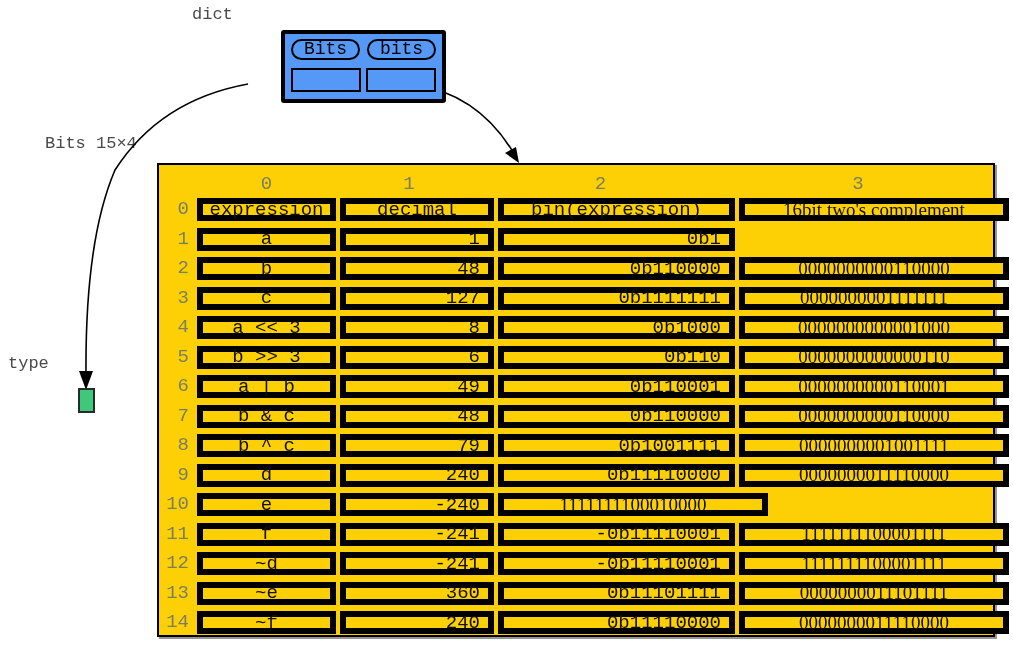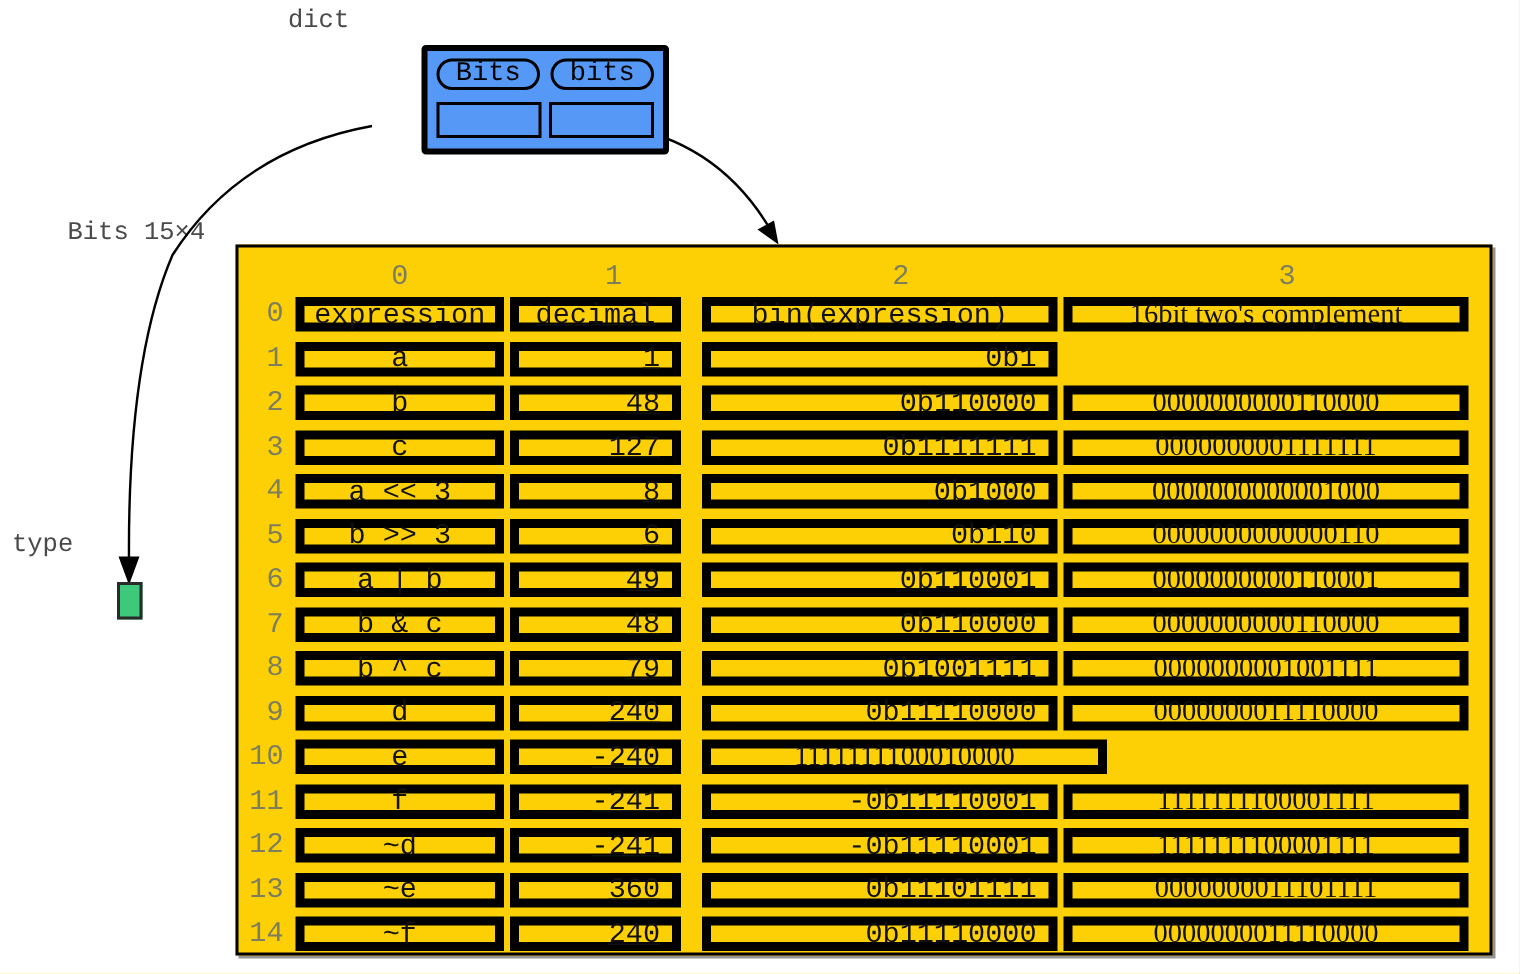"Bits 15×4" .lbl-bits-dim { margin-top: 12px -> none }
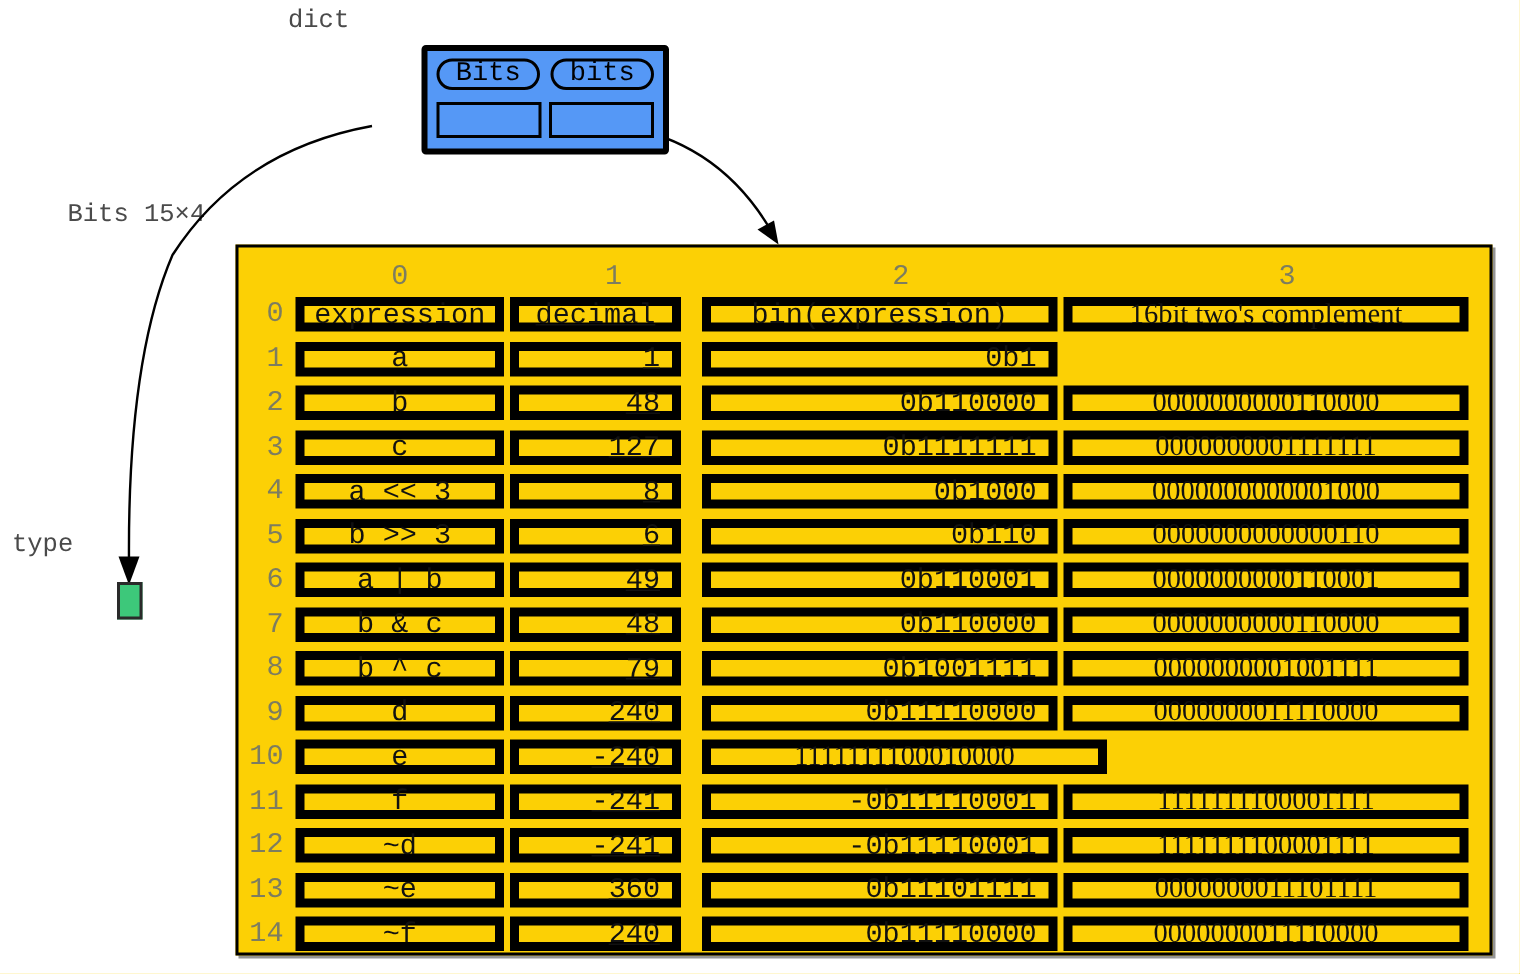"decimal" .c1 { margin-right: 14px -> 4px; text-decoration: underline -> none; width: 114px -> 154px }
